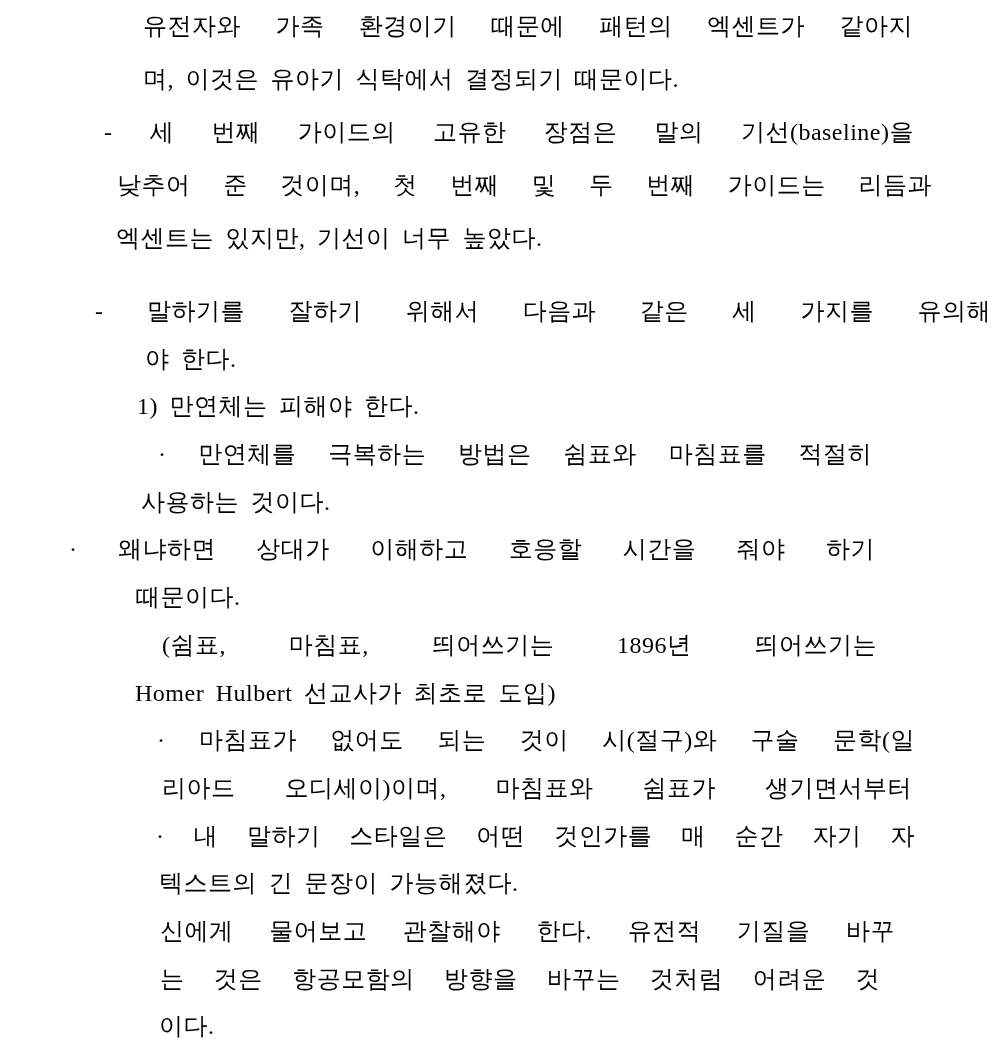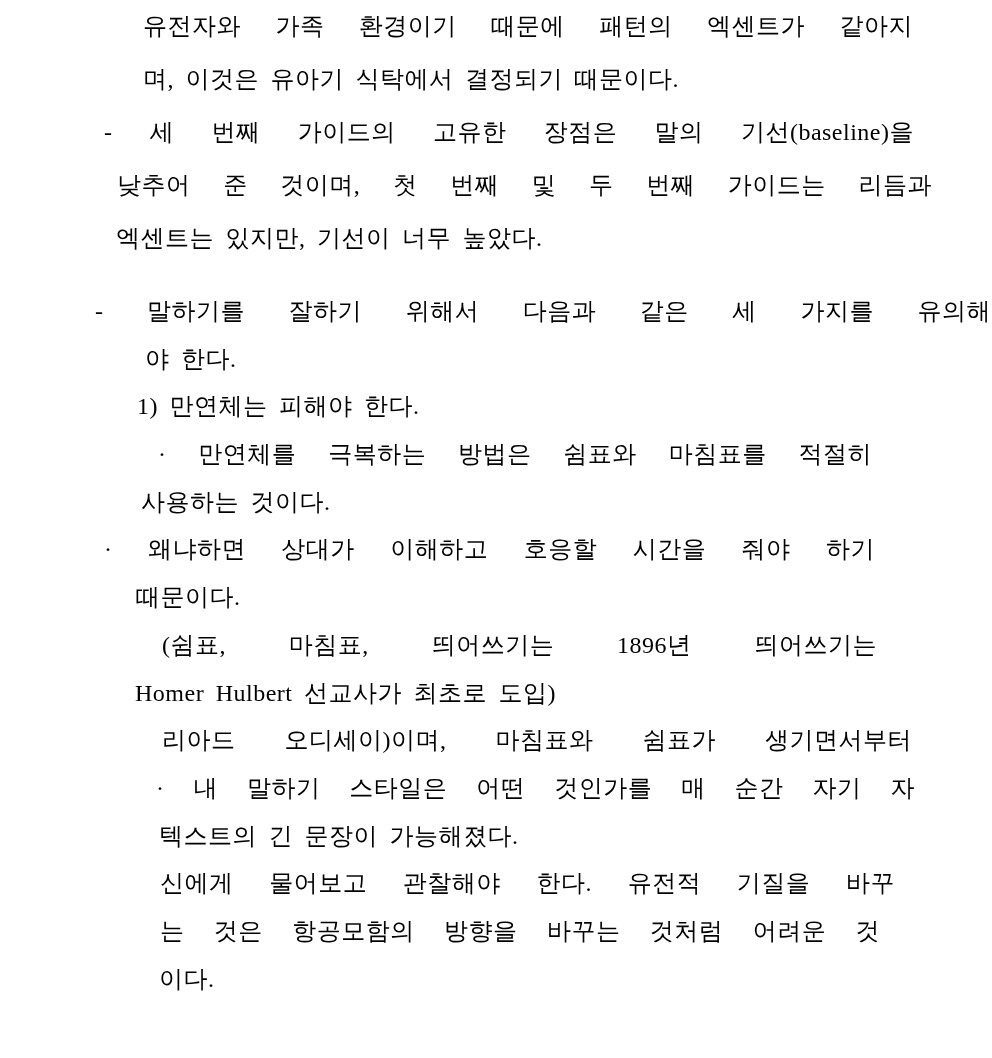"· 왜냐하면 상대가 이해하고 호응할" div.doc-line { padding-left: 104px -> 69px }
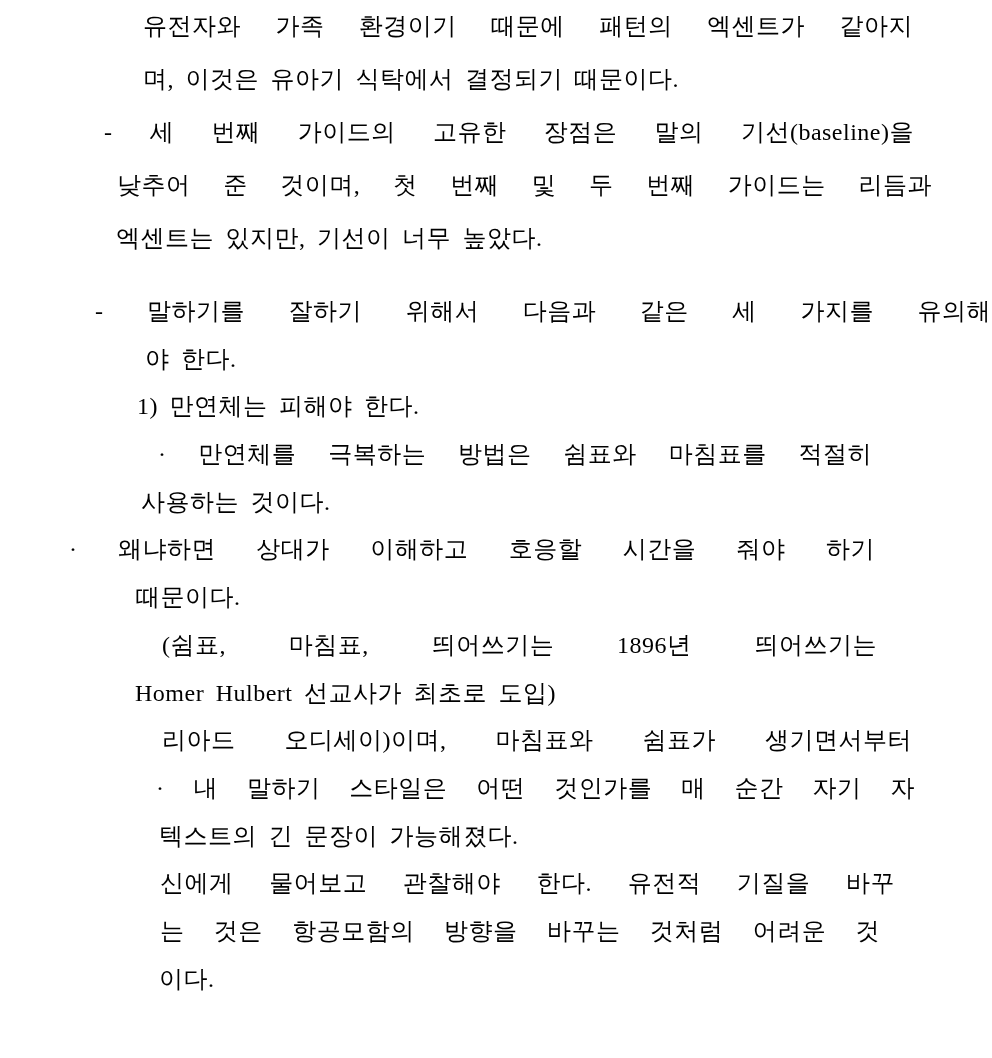"· 마침표가 없어도 되는 것이" div.doc-line { html: none -> <div>· 마침표가 없어도 되는 것이 시(절구)와 구술 문학(일</div> }
